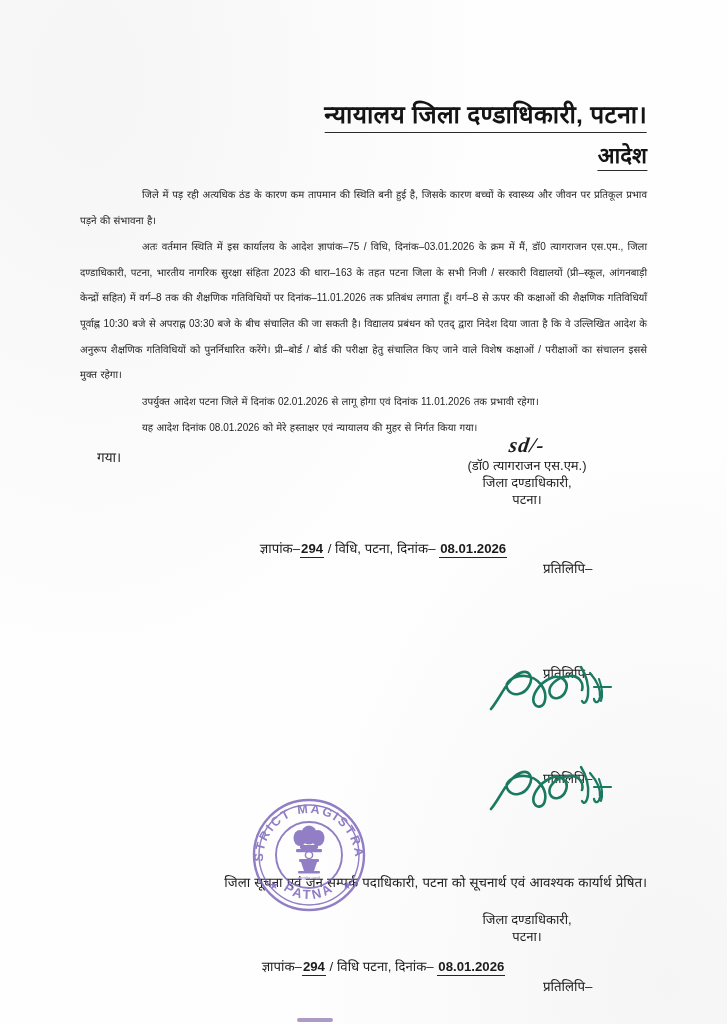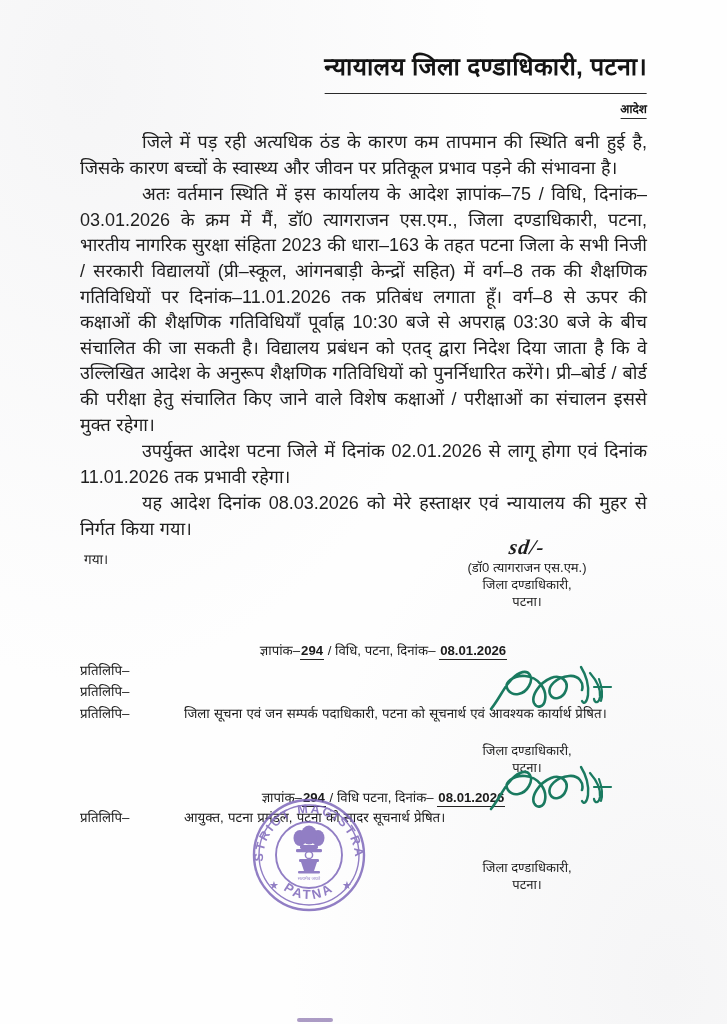"न्यायालय जिला दण्डाधिकारी, पटना।" .doc-title { margin: 49px 0 0 0 -> 97px 0 0 0; padding-bottom: 11px -> 2px }
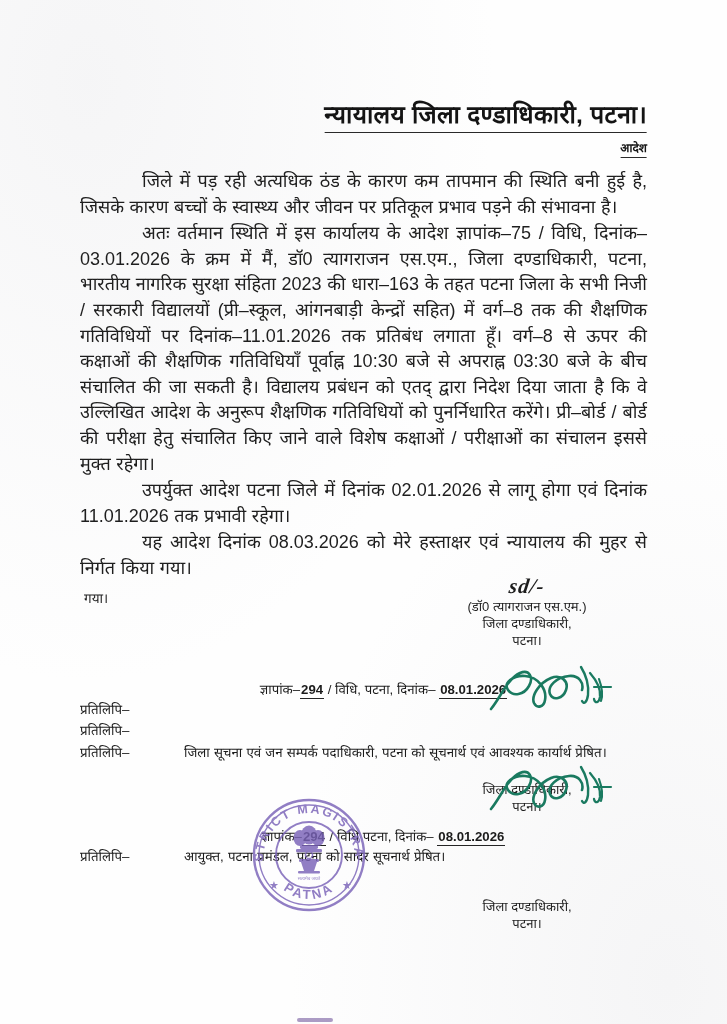"आदेश" .doc-subtitle { font-size: 12px -> 22px }
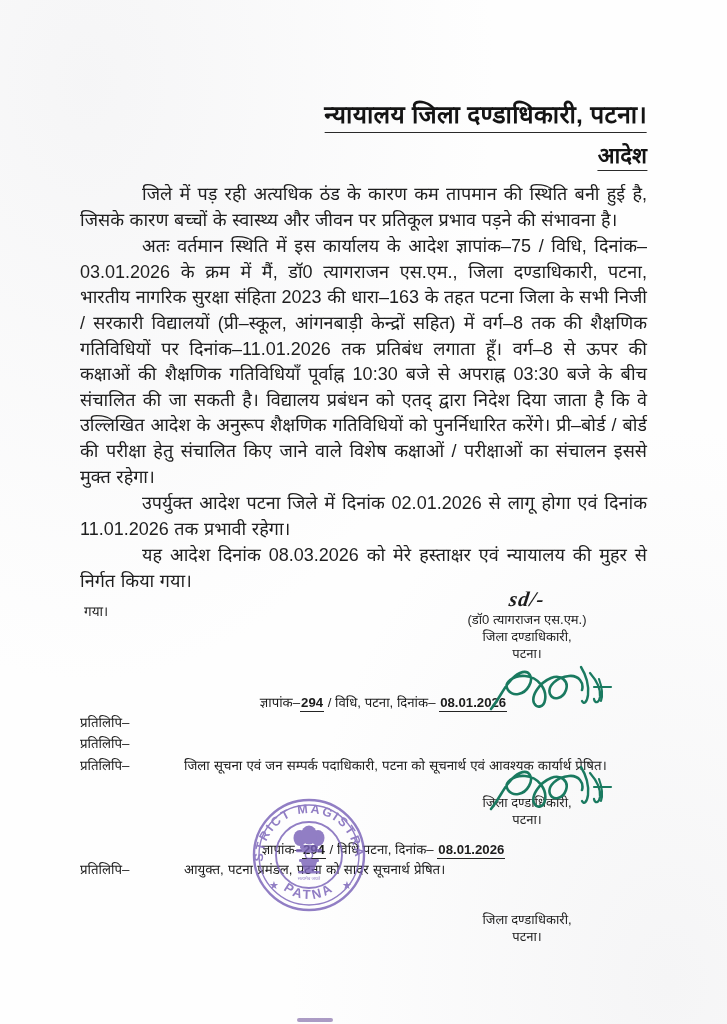"जिले में पड़ रही अत्यधिक" p.para { font-size: 18px -> 10px }
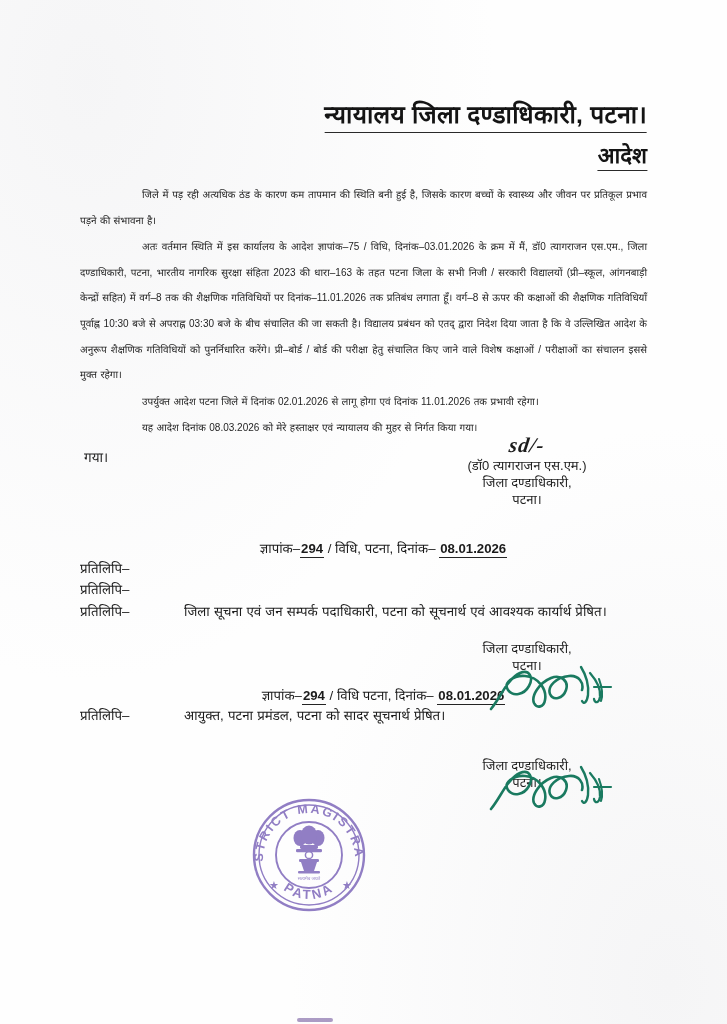"यह आदेश दिनांक 08.03.2026 को" p.para { text: 08.03.2026 -> 08.01.2026 }
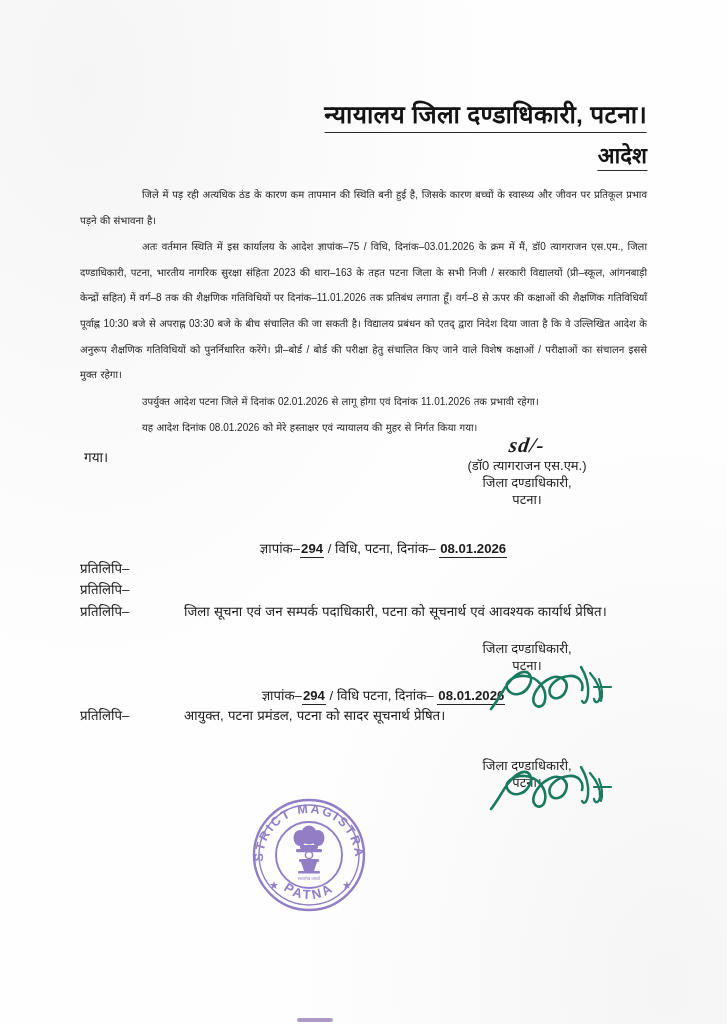"गया।" .sig-left { left: 4px -> 17px }
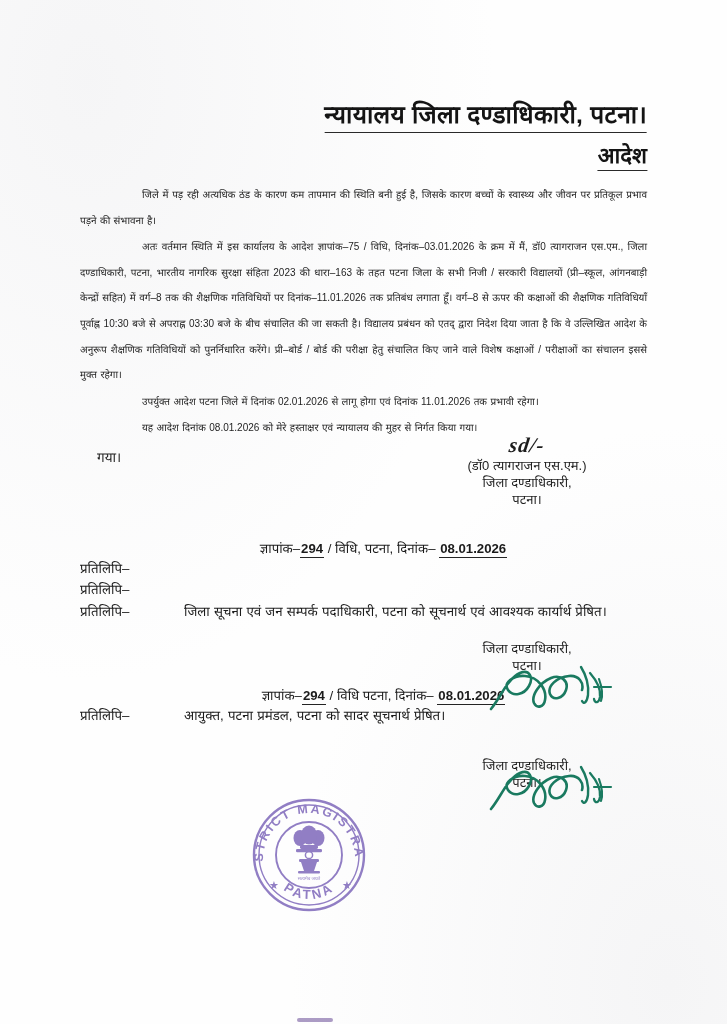"प्रतिलिपि–" .dist-row { align-items: center -> flex-end; flex-direction: none -> column }
